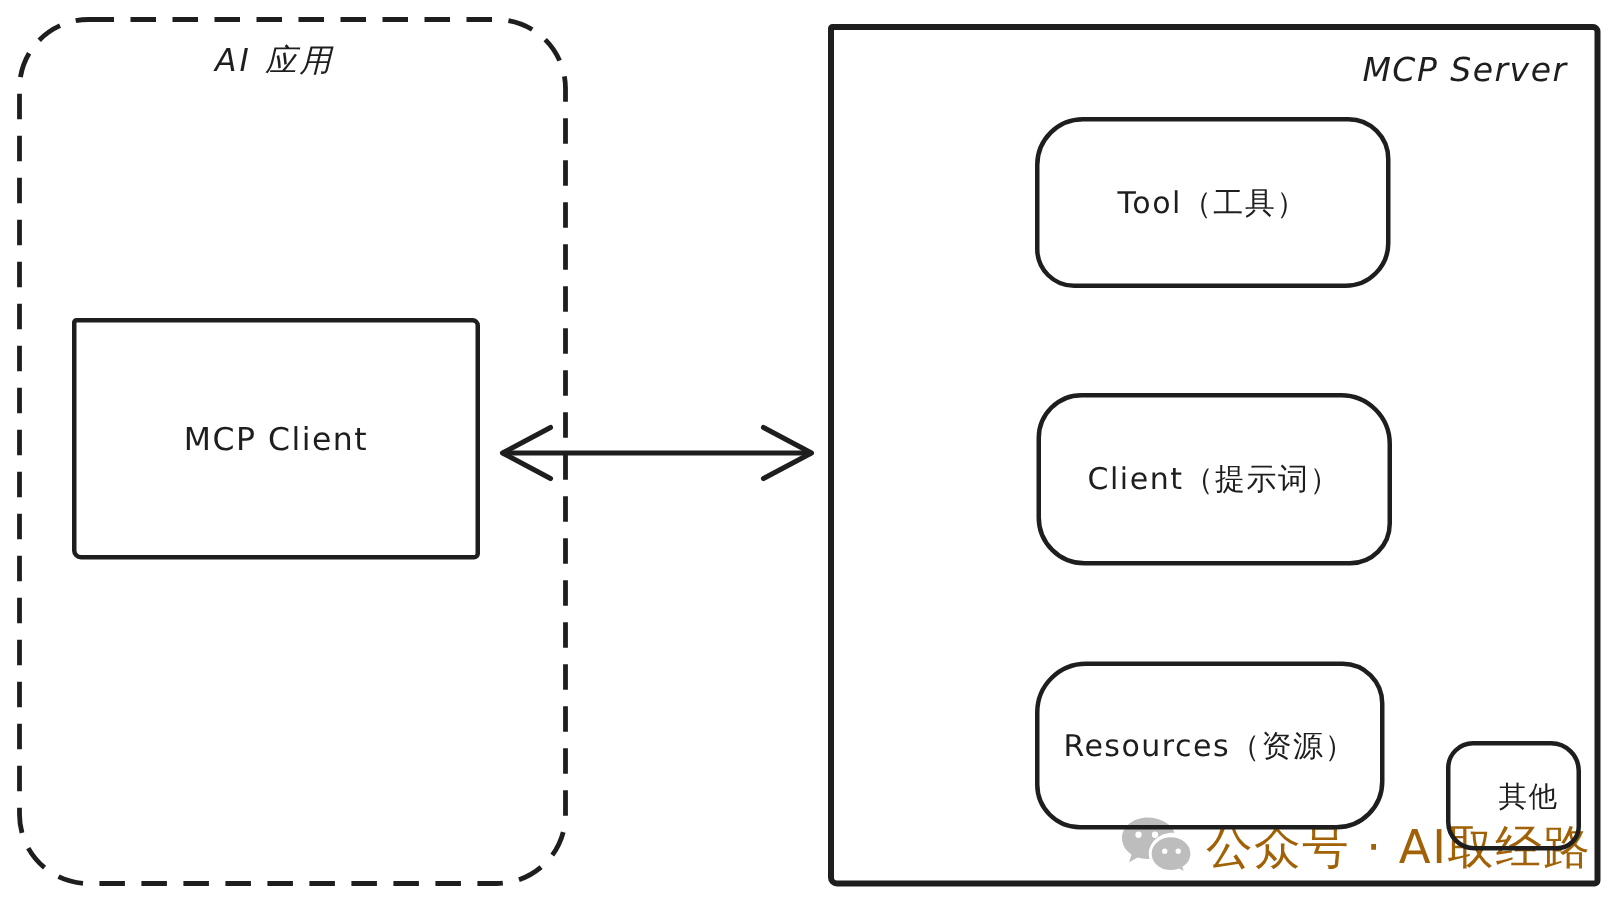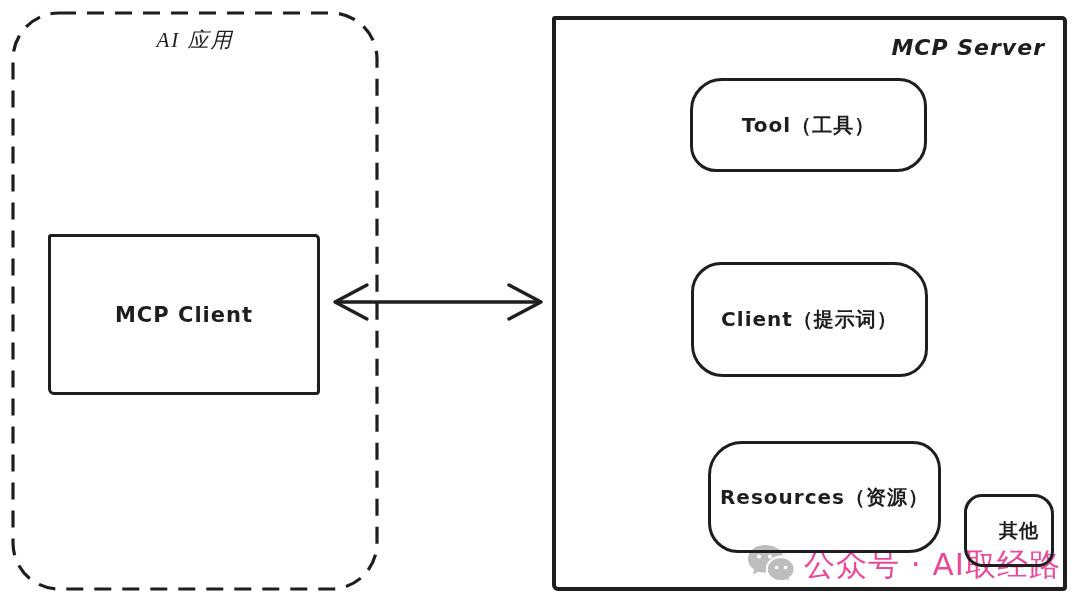"AI 应用" .ai-app-label { font-family: Liberation Serif, serif -> none; left: 12px -> 0 }
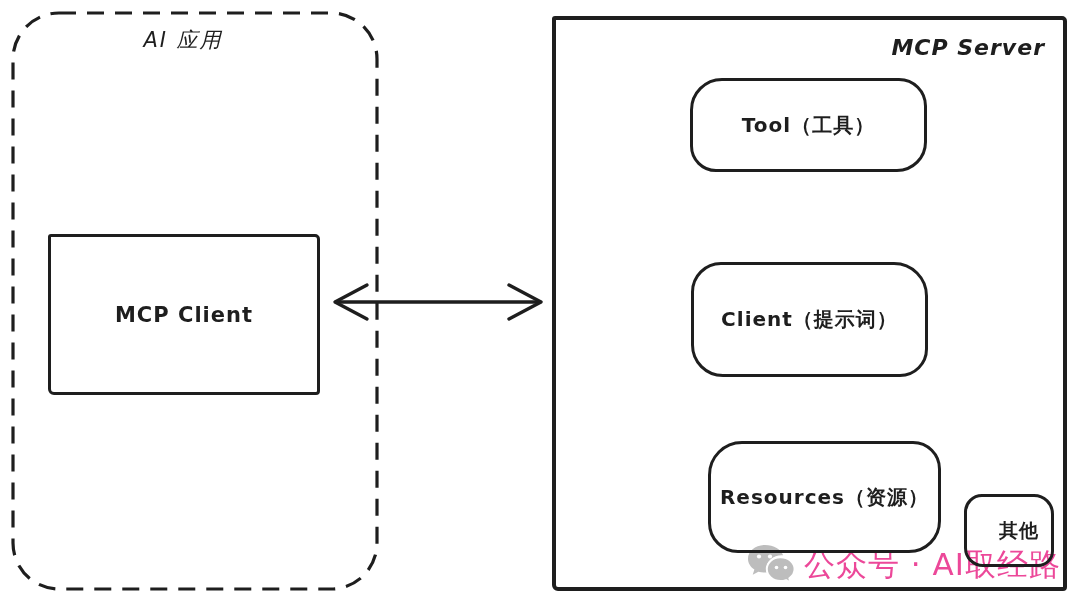"MCP Server" .node { font-weight: bold -> none }
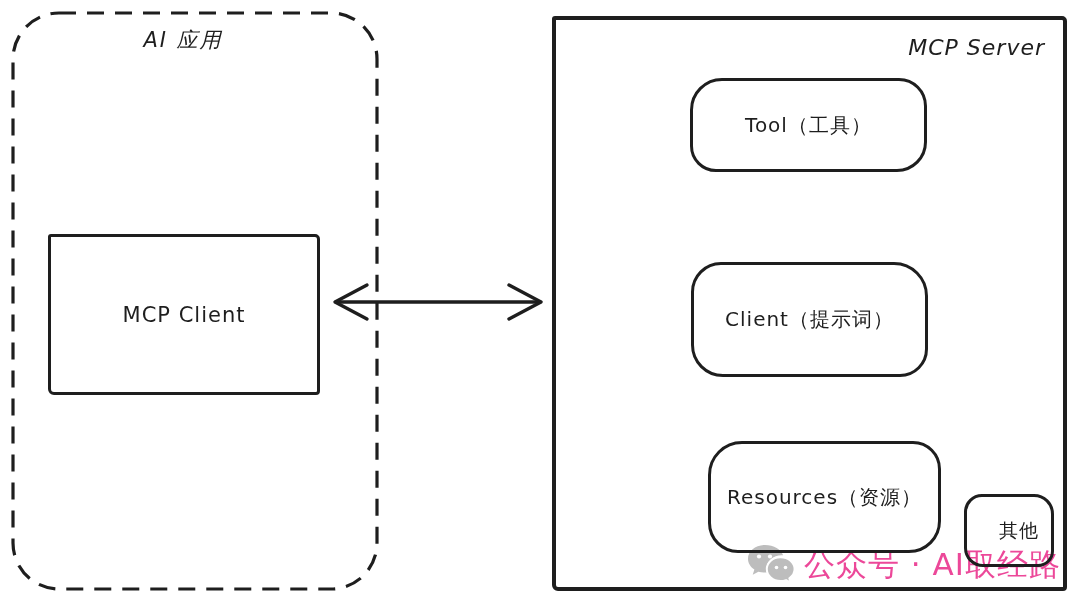"Tool（工具）" .tool-box { height: 94px -> 114px }
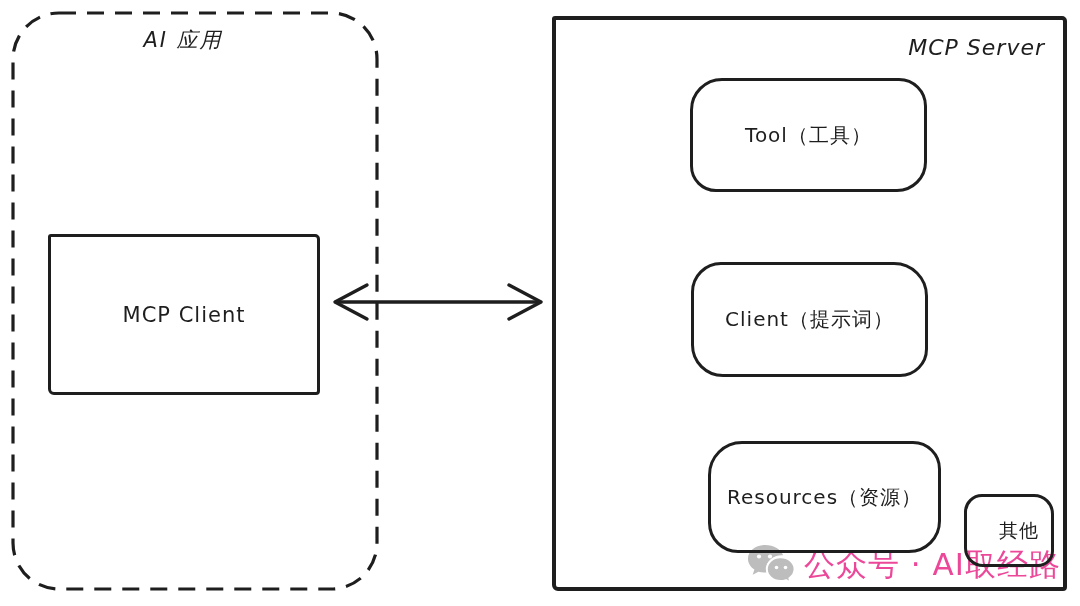"MCP Client" .client-box { top: 234px -> 212px }
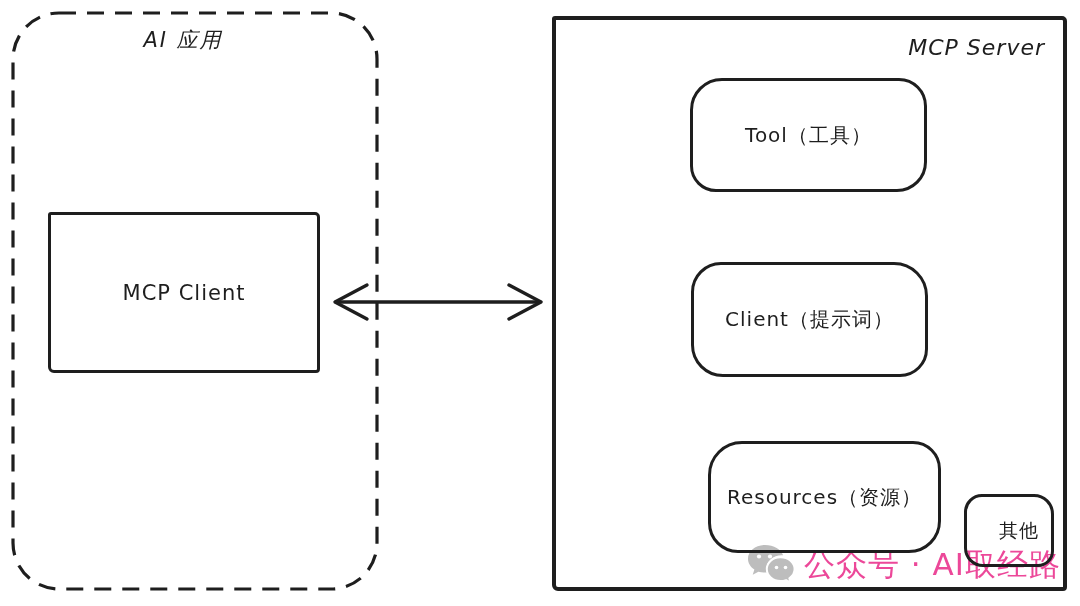"Resources（资源）" .resources-box { left: 152px -> 134px }
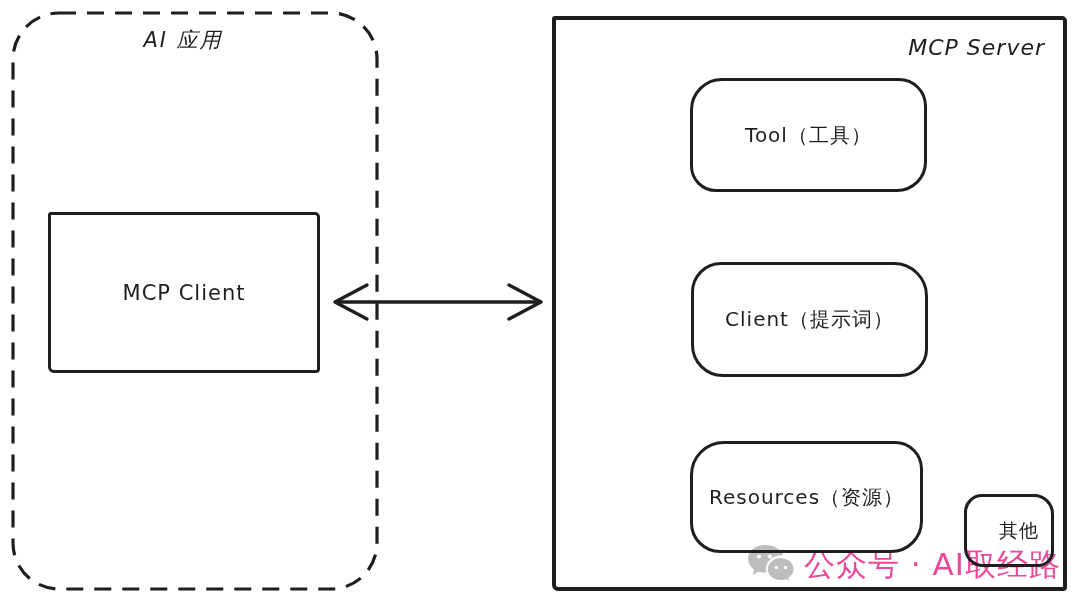"公众号 · AI取经路" .watermark { color: #ec4899 -> #a16207 }
